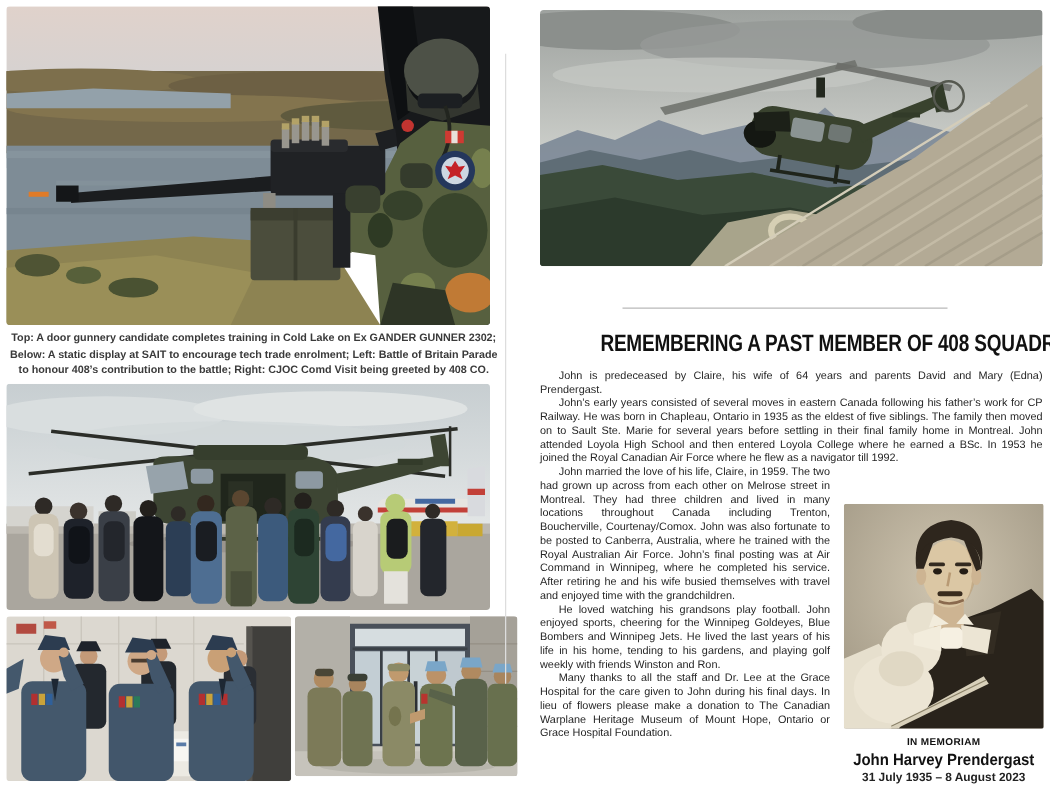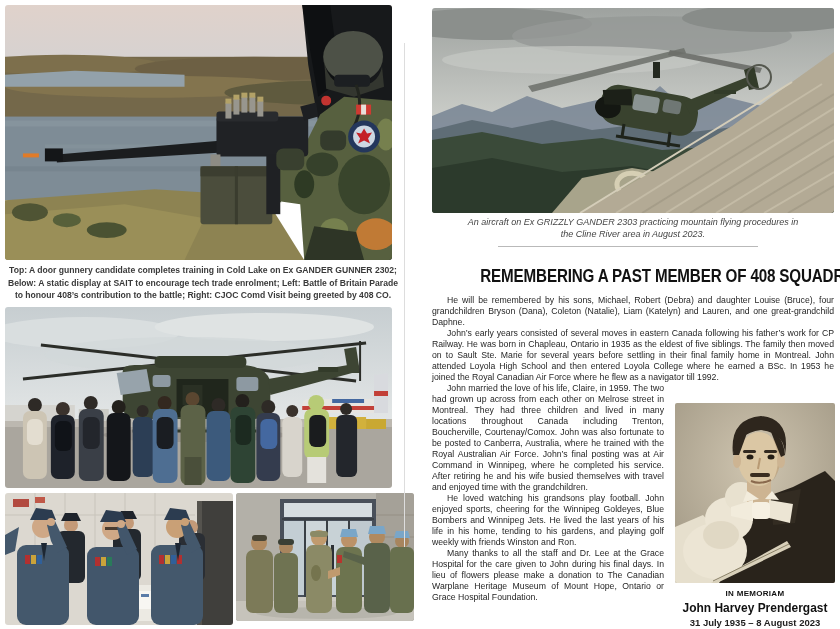"An aircraft on Ex GRIZZLY" div.cap { html: <div>An aircraft on Ex GRIZZLY GANDER 2303 practicing mountain flying procedures in the Cline River area in August 2023.</div> -> none }
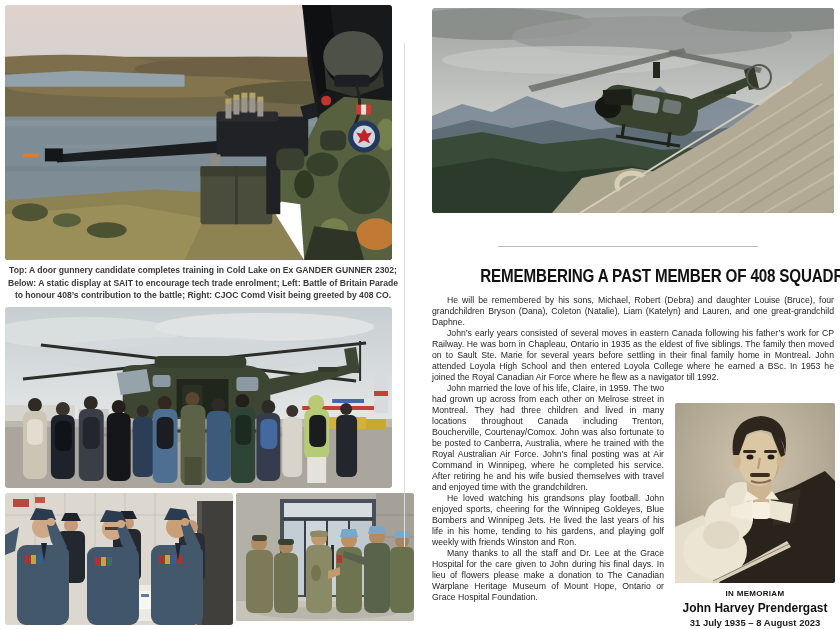"John is predeceased by Claire," p { html: none -> <p>John is predeceased by Claire, his wife of 64 years and parents David and Mary (Edna) Prendergast.</p> }
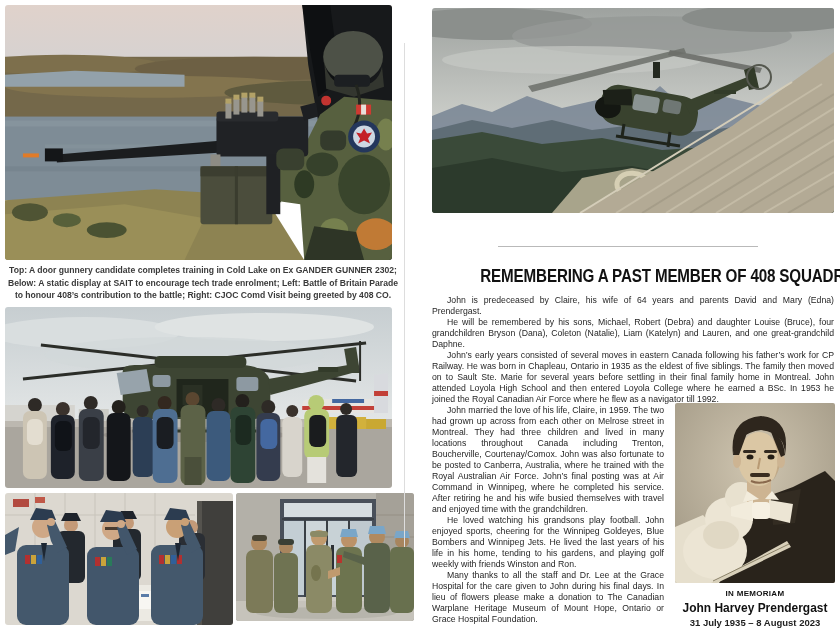"He will be remembered by" p { html: <p>He will be remembered by his sons, Michael, Robert (Debra) and daughter Louise (Bruce), four grandchildren Bryson (Dana), Coleton (Natalie), Liam (Katelyn) and Lauren, and one great-grandchild Daphne.</p> -> none }
